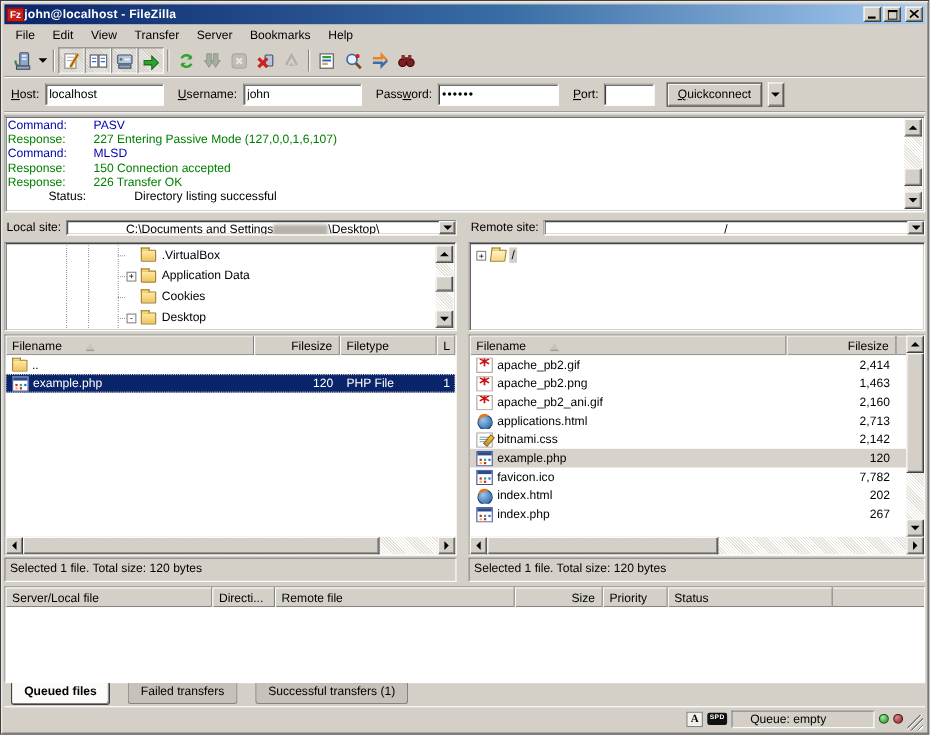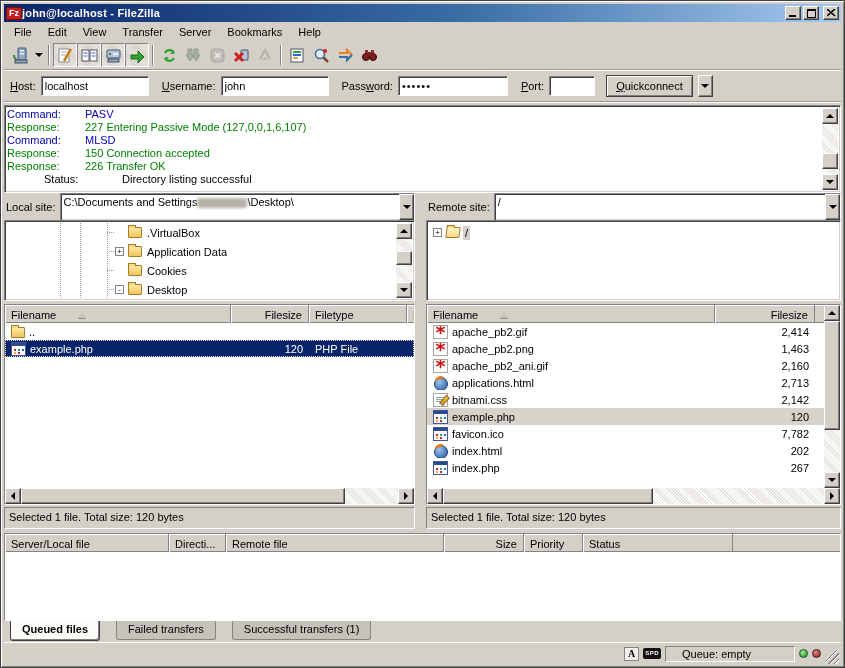"C:\Documents and Settings \Desktop\" .combo { height: 28px -> 14px; text-align: none -> center }
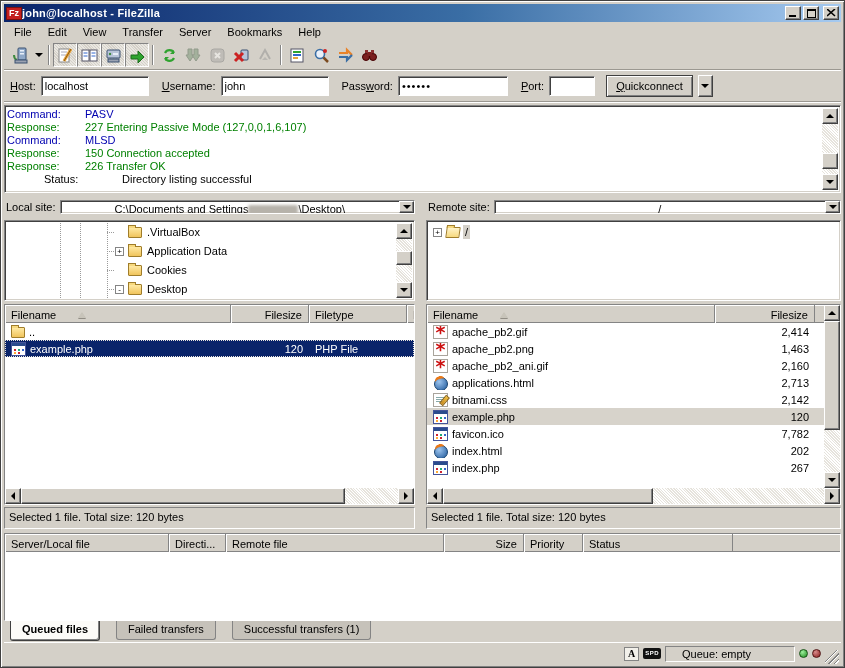"Filetype" .lc3 { width: 98px -> 88px }
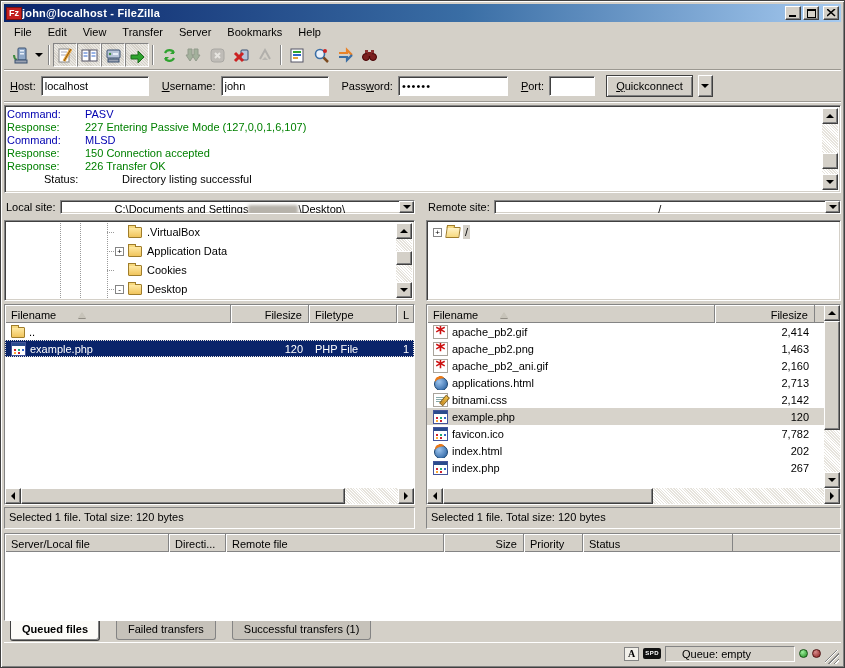"Server/Local file" .qc1 { width: 164px -> 188px }
